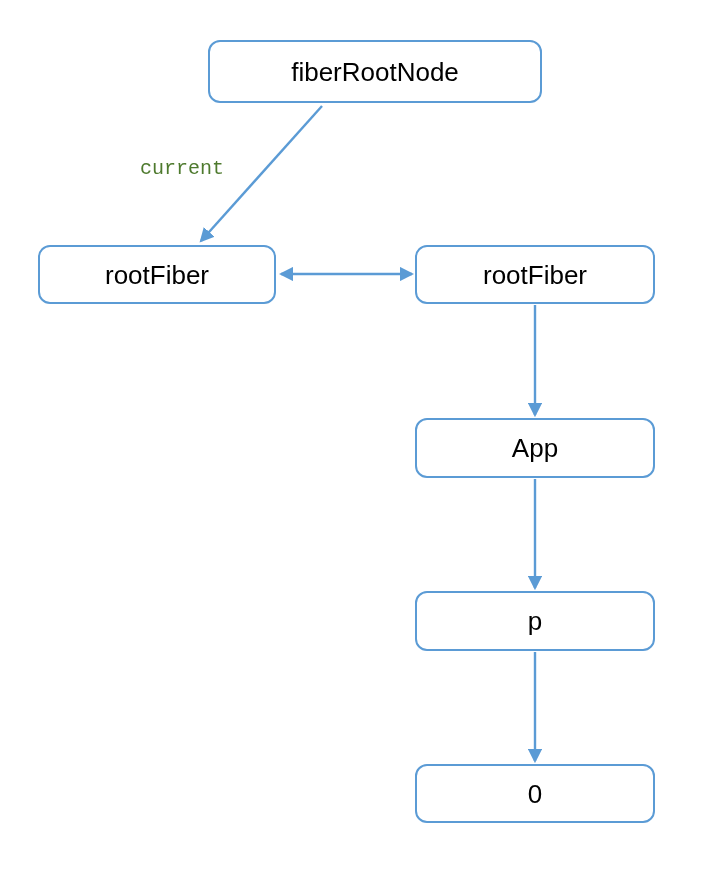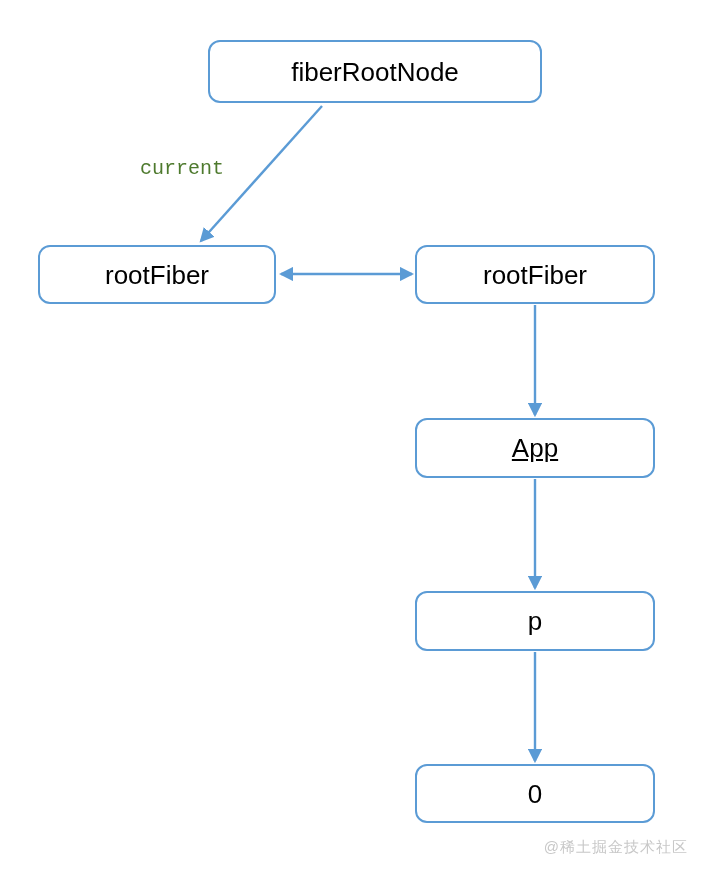"App" #node-app { text-decoration: underline -> none }
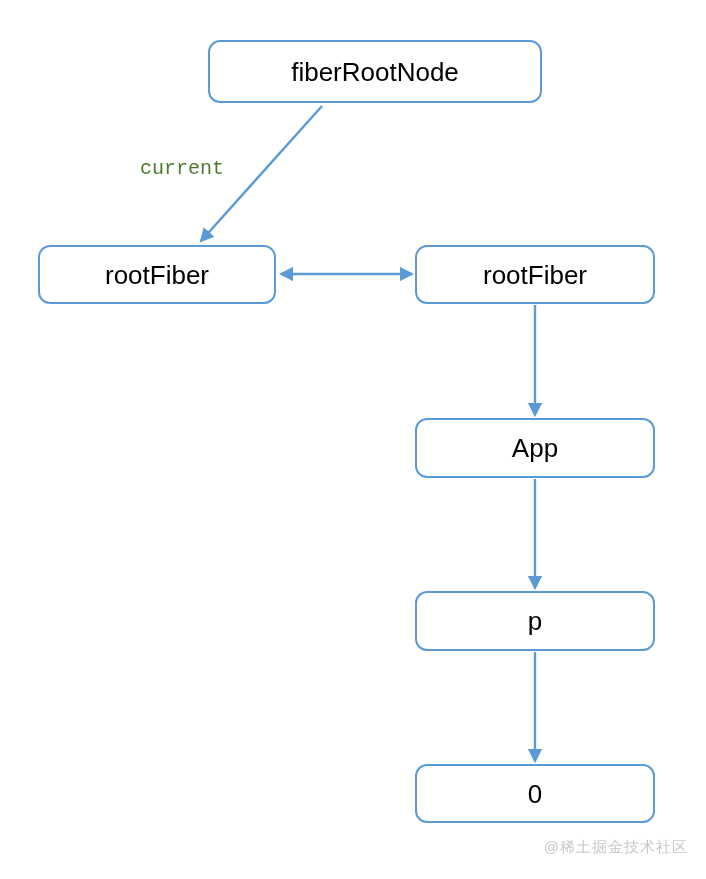"@稀土掘金技术社区" div { html: <div>@稀土掘金技术社区</div> -> none }
